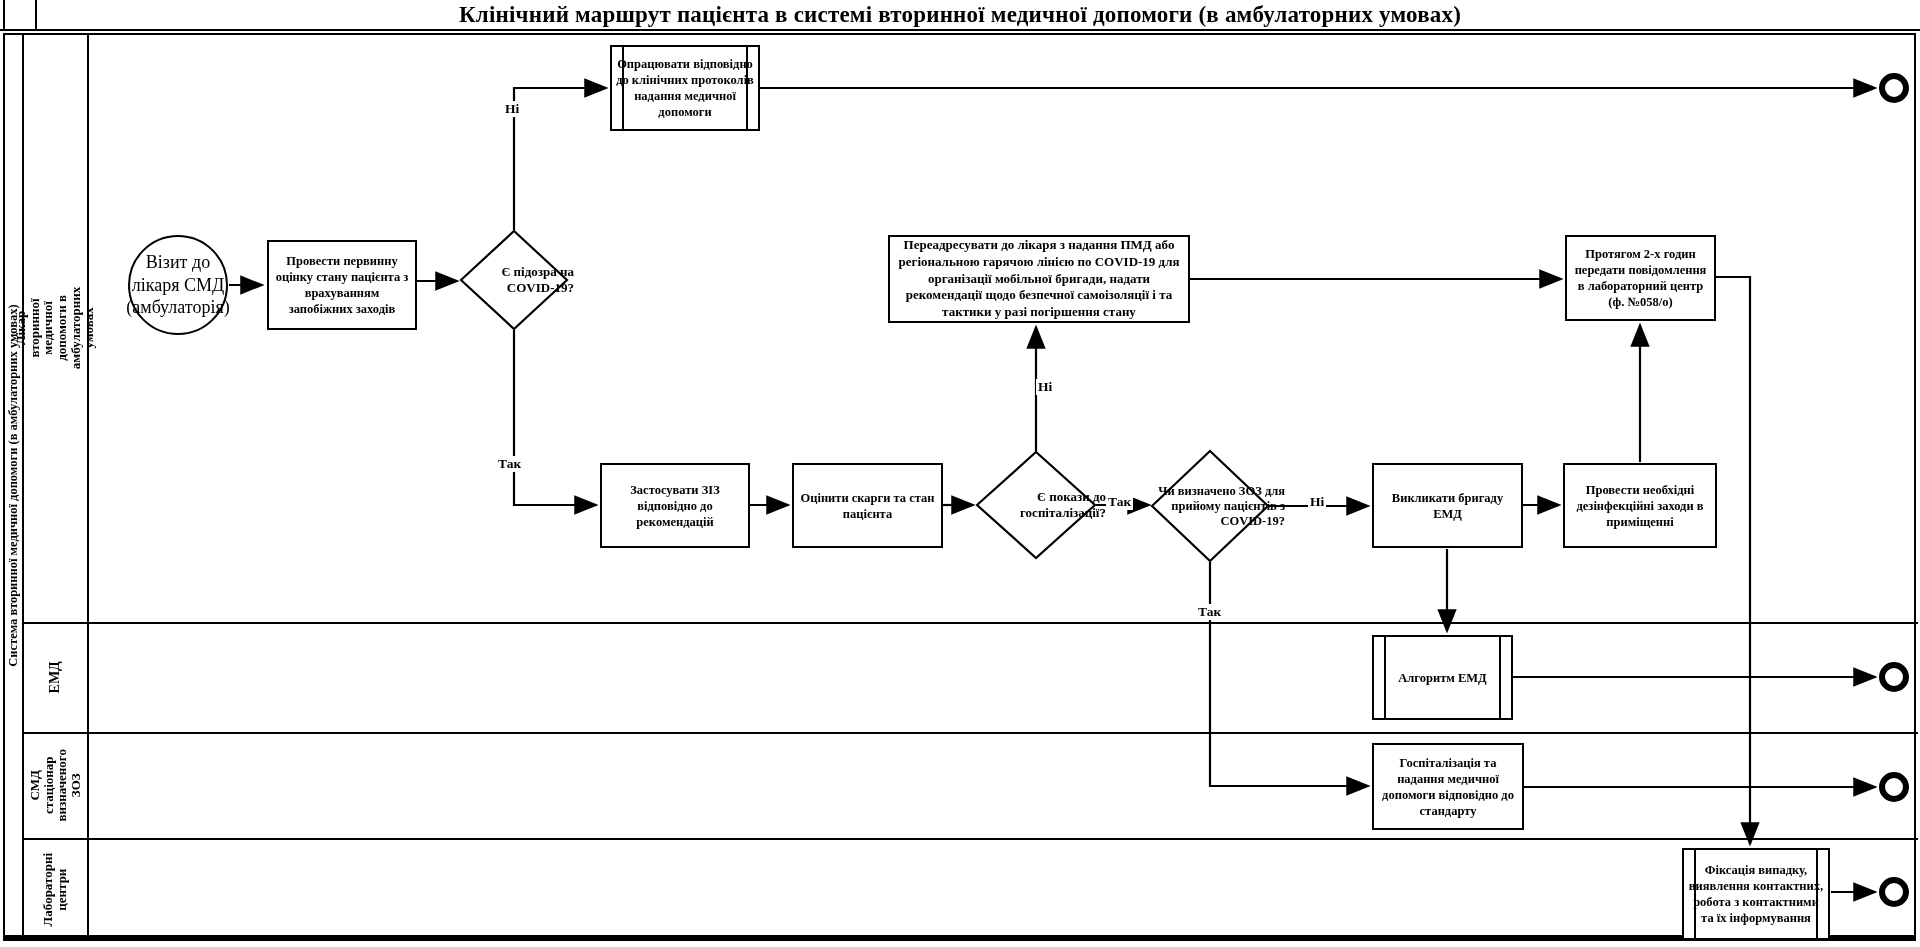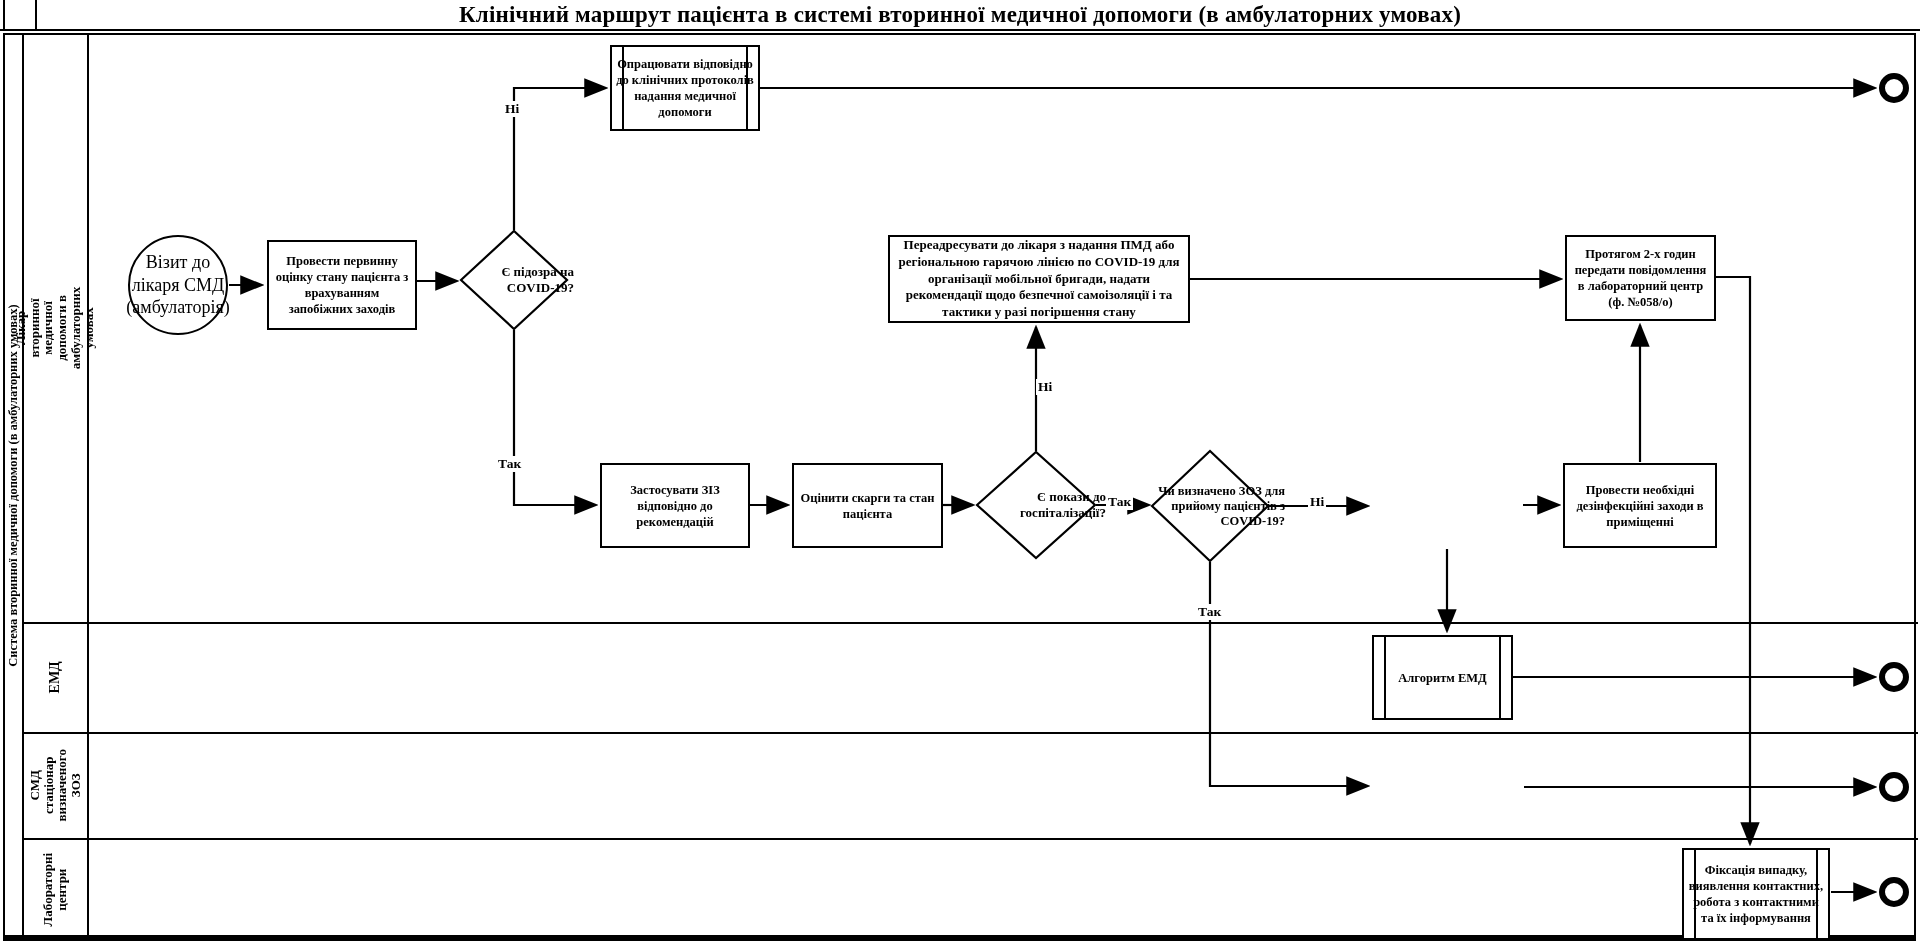"Викликати бригаду ЕМД" div.task { html: none -> <div> <span>Викликати бригаду ЕМД</span> </div> }
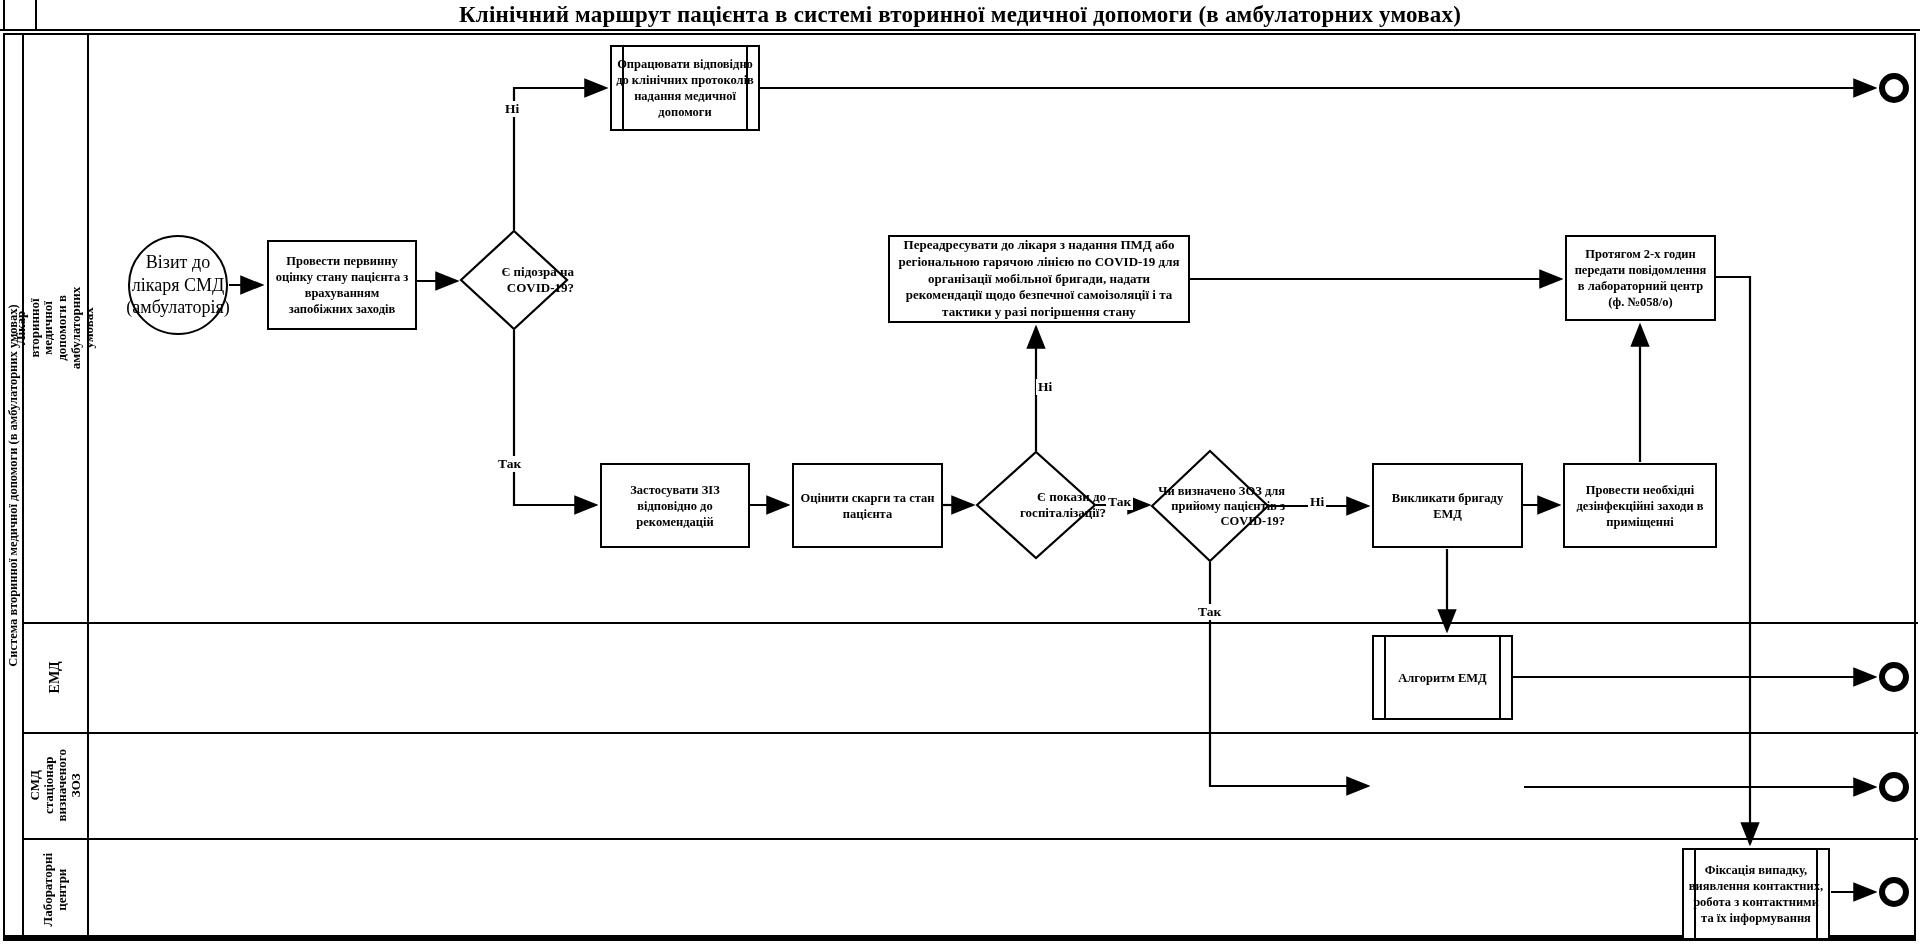"Госпіталізація та надання медичної" div.task { html: none -> <div> <span>Госпіталізація та надання медичної допомоги відповідно до стандарту</span> </div> }
